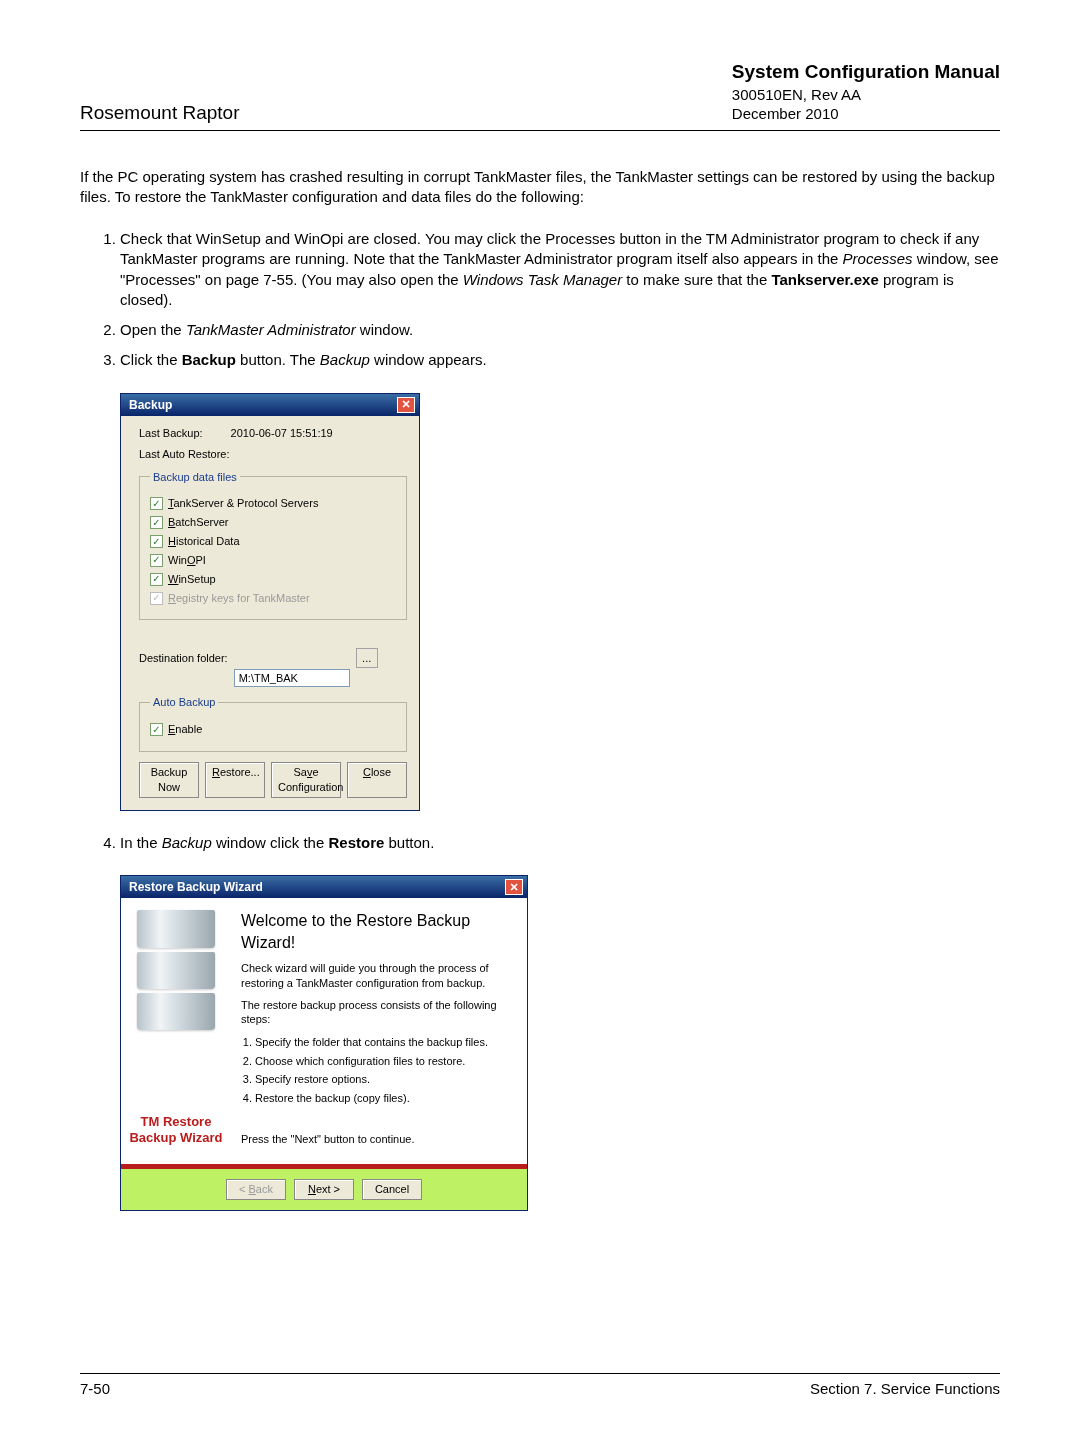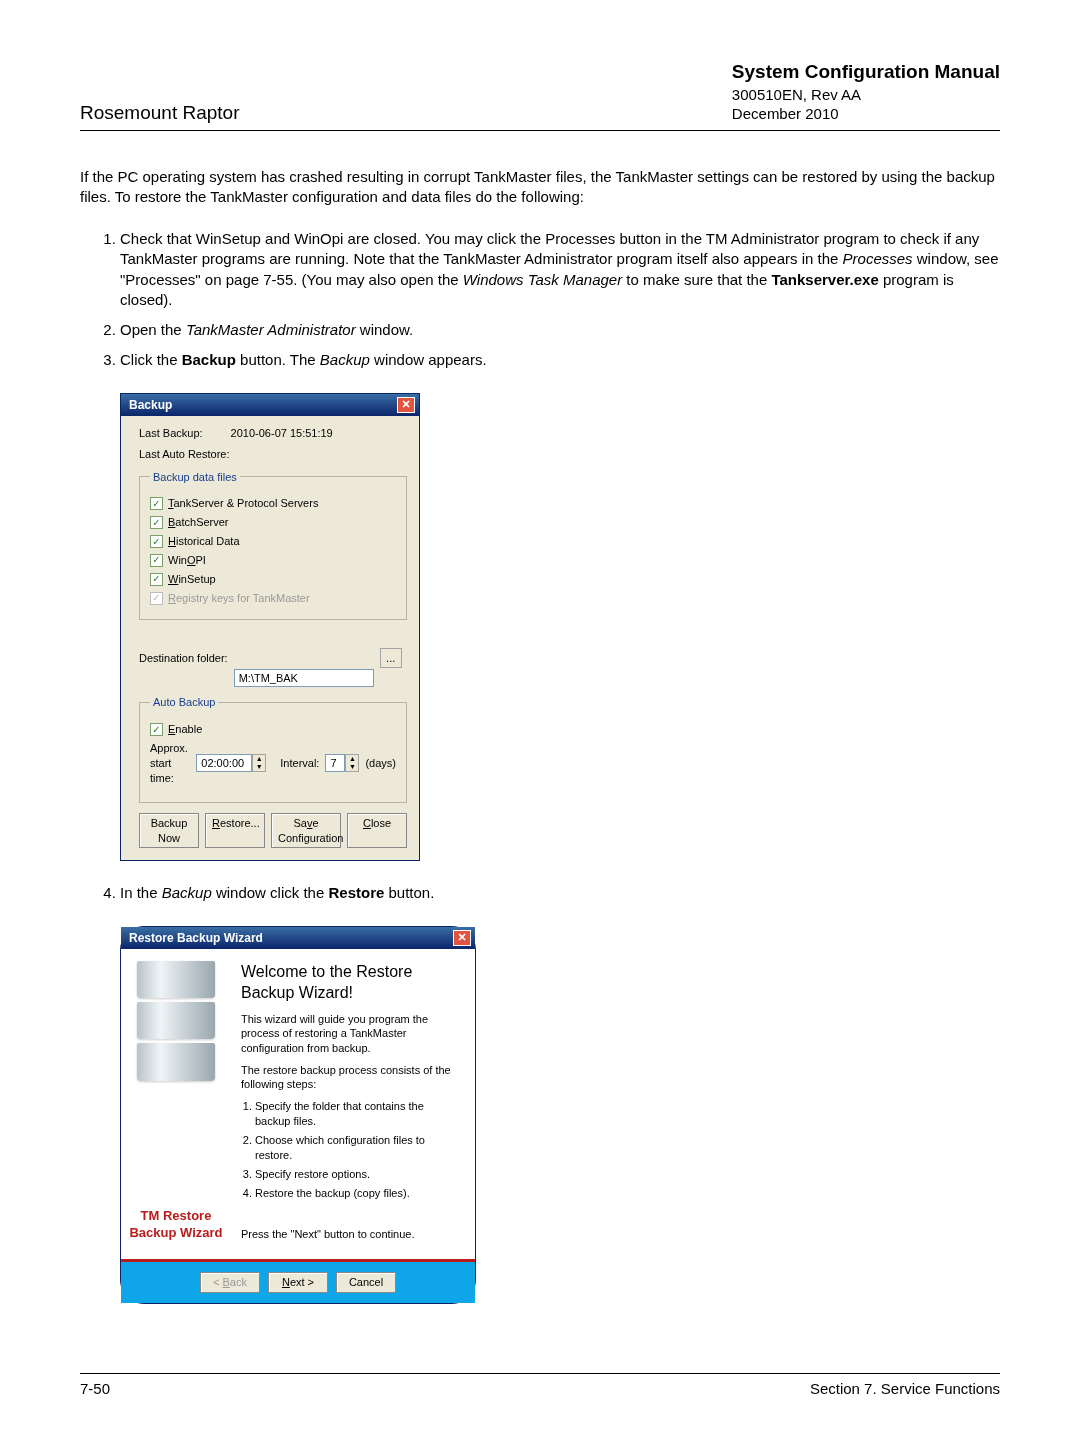"M:\TM_BAK" span.txt { width: 140px -> 116px }
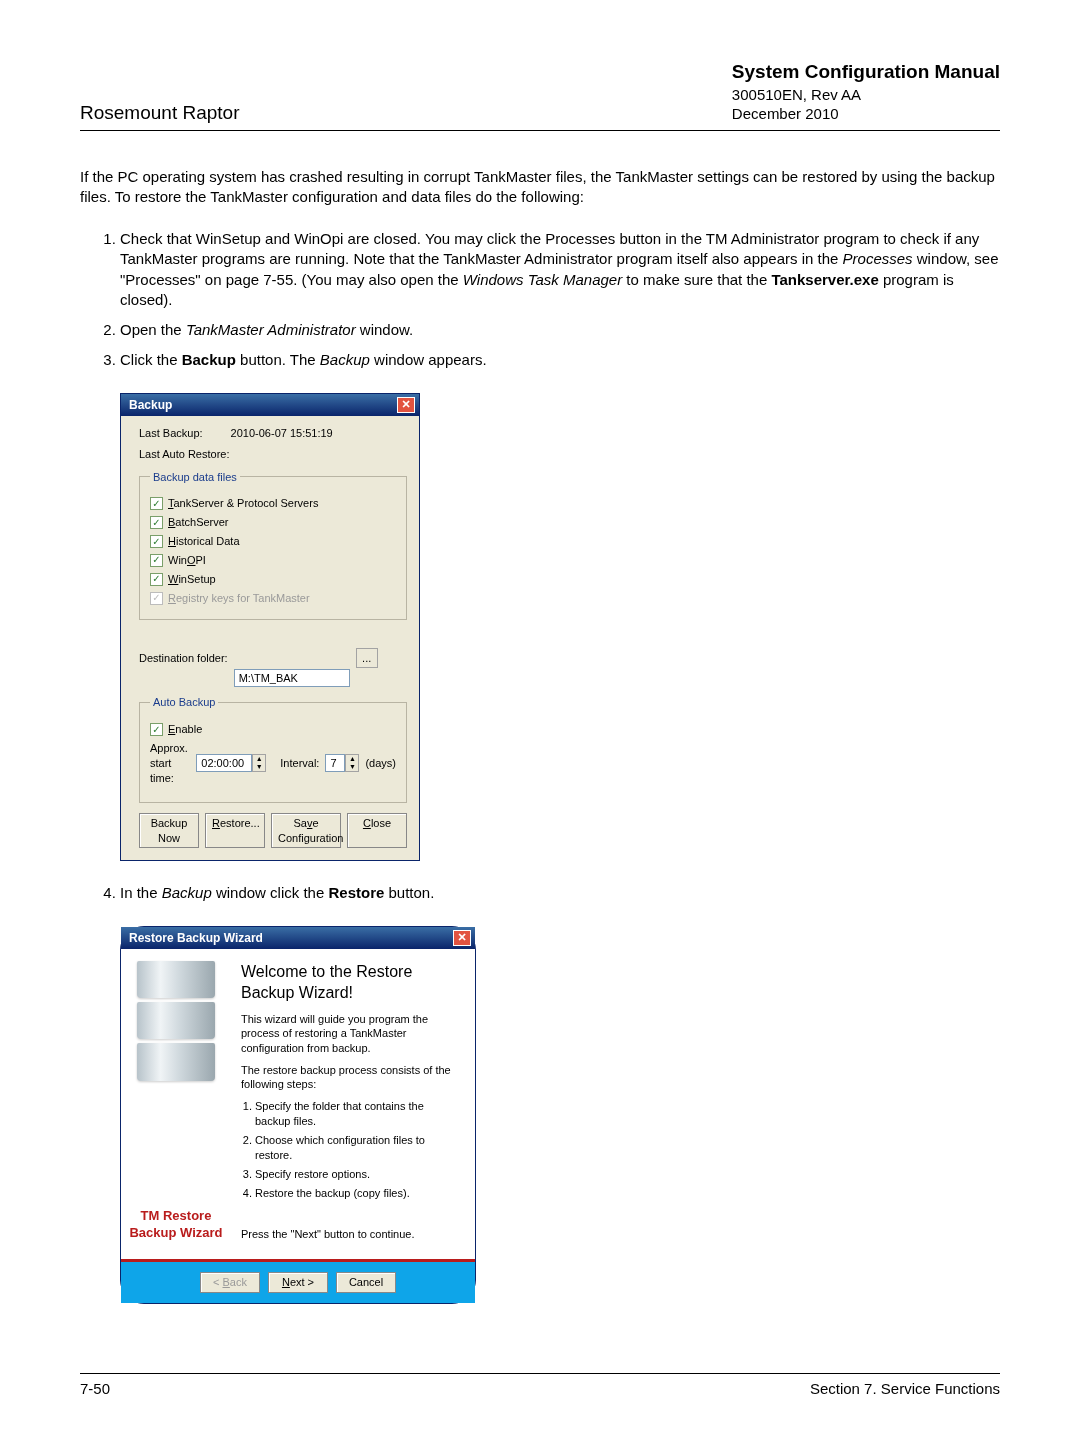"Approx. start time:" div.row { html: <div> <span>Approx. start time:</span> <span> <span>02:00:00</span> <span> <span>▲</span> <span>▼</span> </span> </span> <span>Interval:</span> <span> <span>7</span> <span> <span>▲</span> <span>▼</span> </span> </span> <span>(days)</span> </div> -> none }
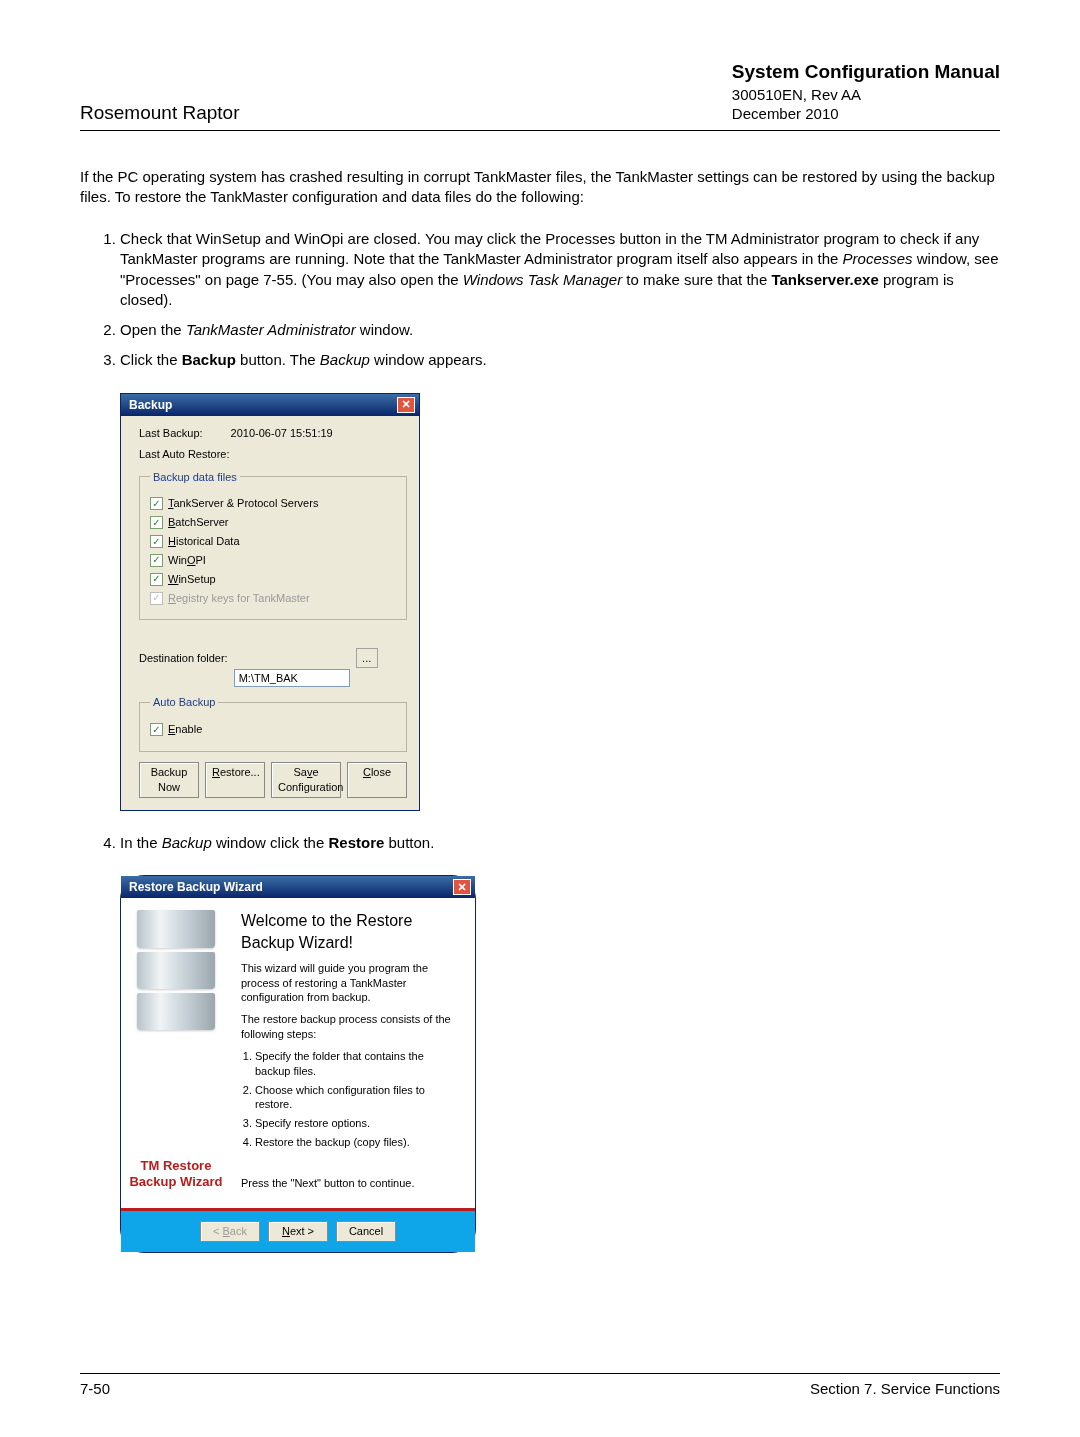"Restore Backup Wizard" .dlg-wizard { border-radius: 24px -> none; width: 356px -> 408px }
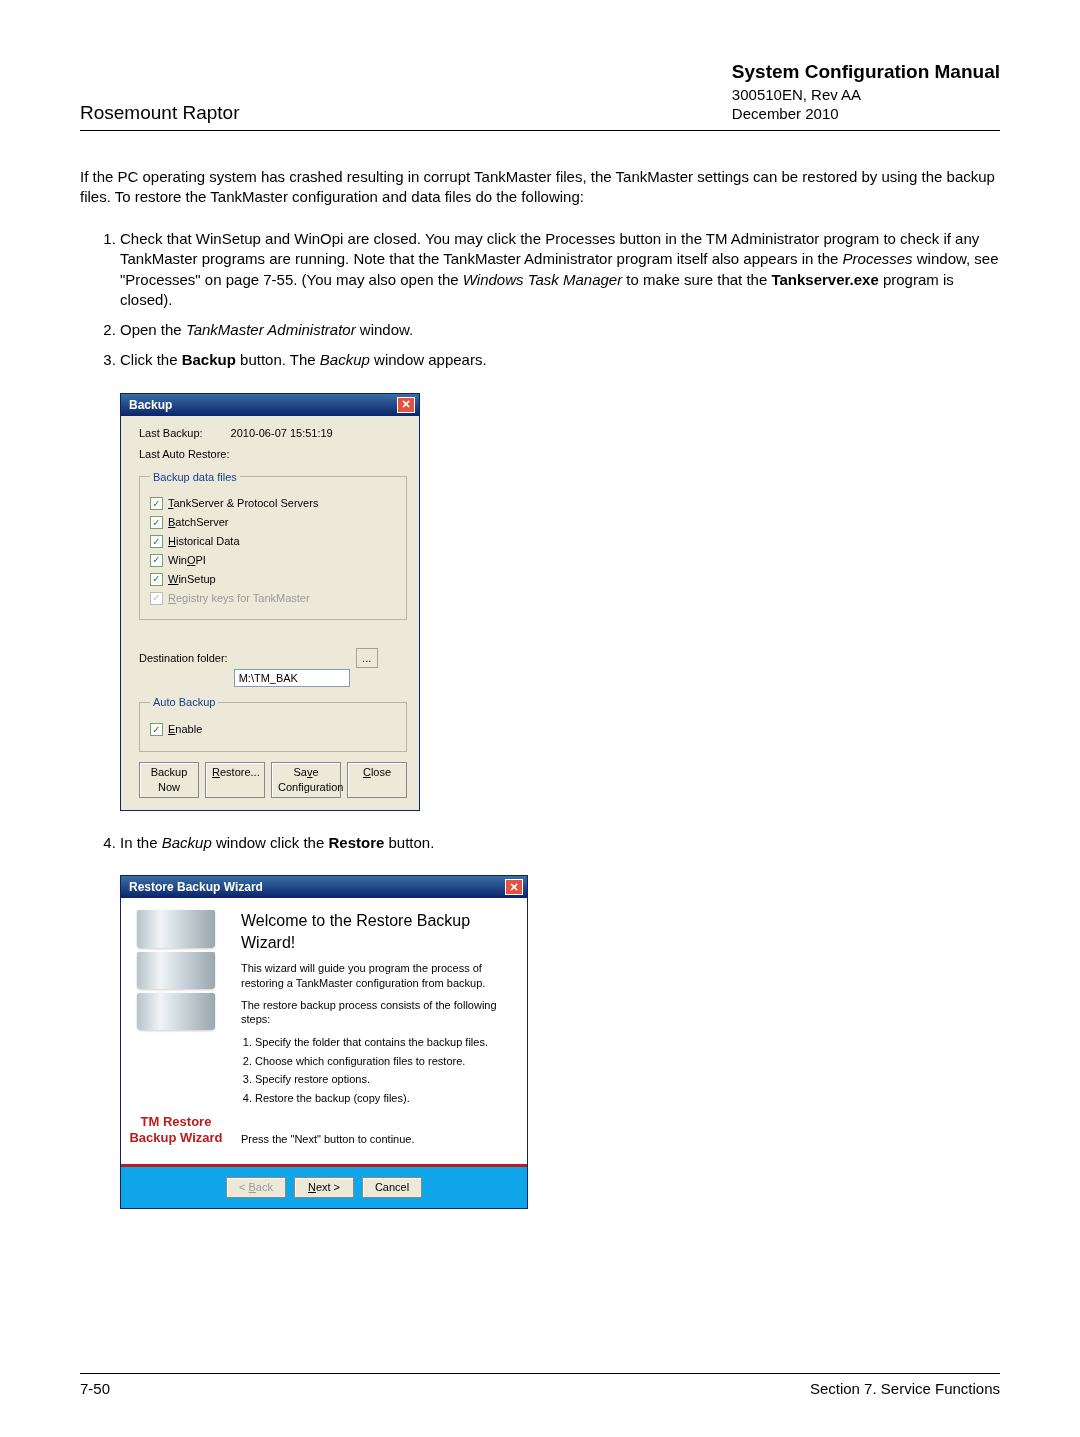"This wizard will guide you" div.wiz-p { text: This wizard will guide you program -> Check wizard will guide you through }
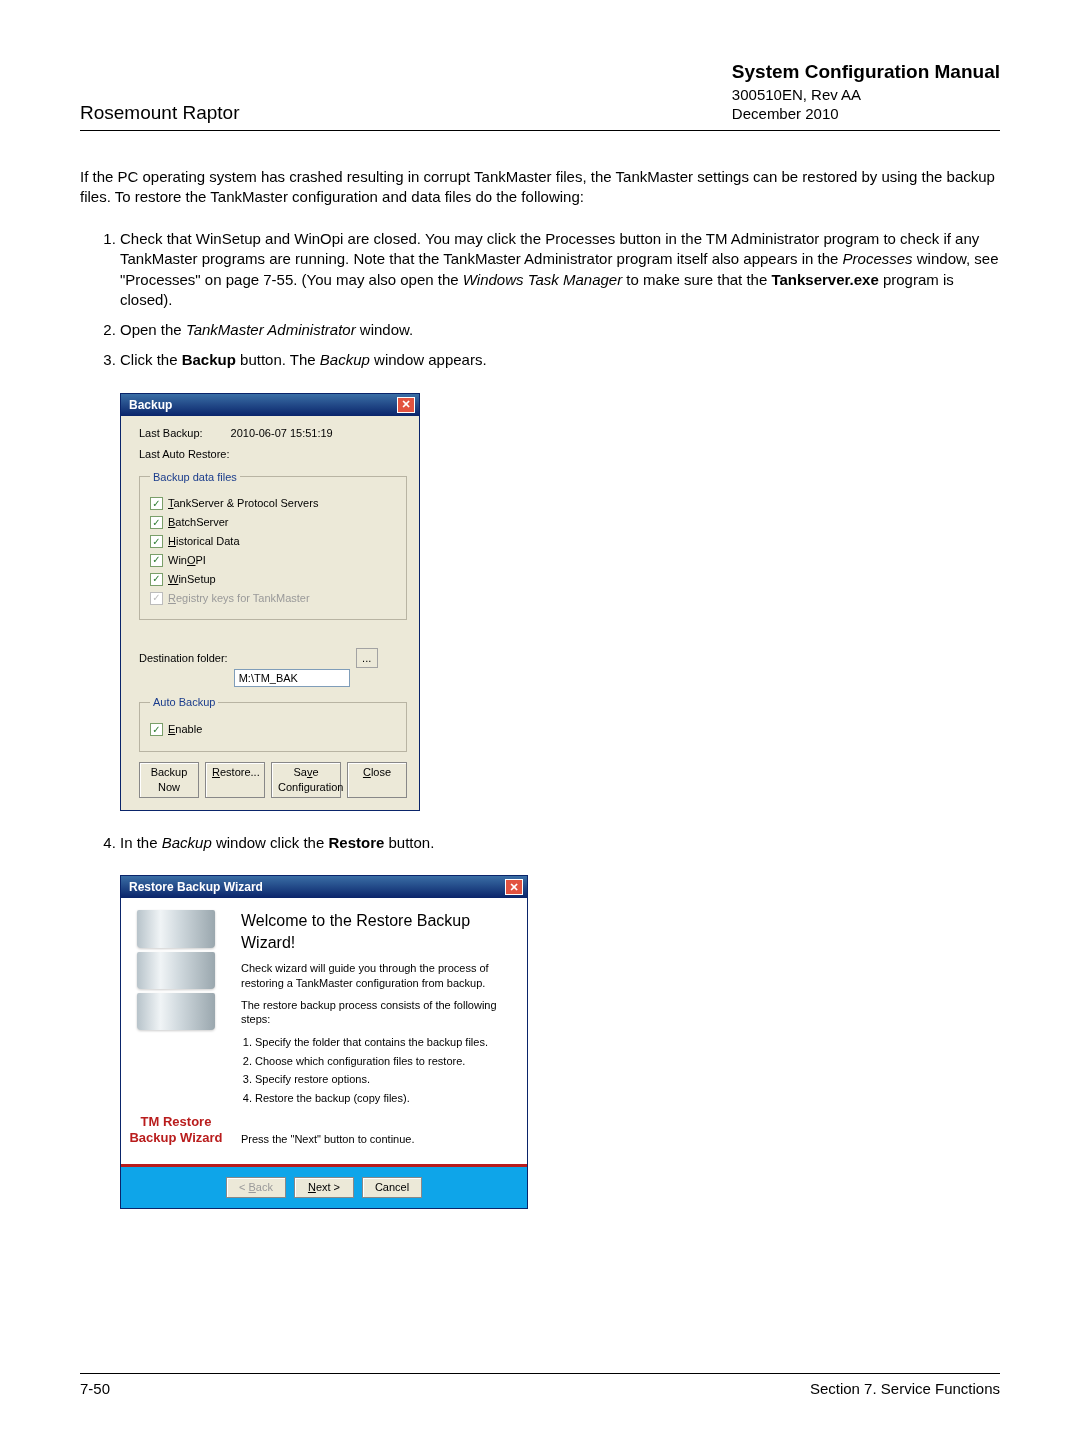"< Back" .wiz-footer { background: #0ea5e9 -> #bef264; border-top: 3px solid #b91c1c -> 5px solid #b91c1c }
